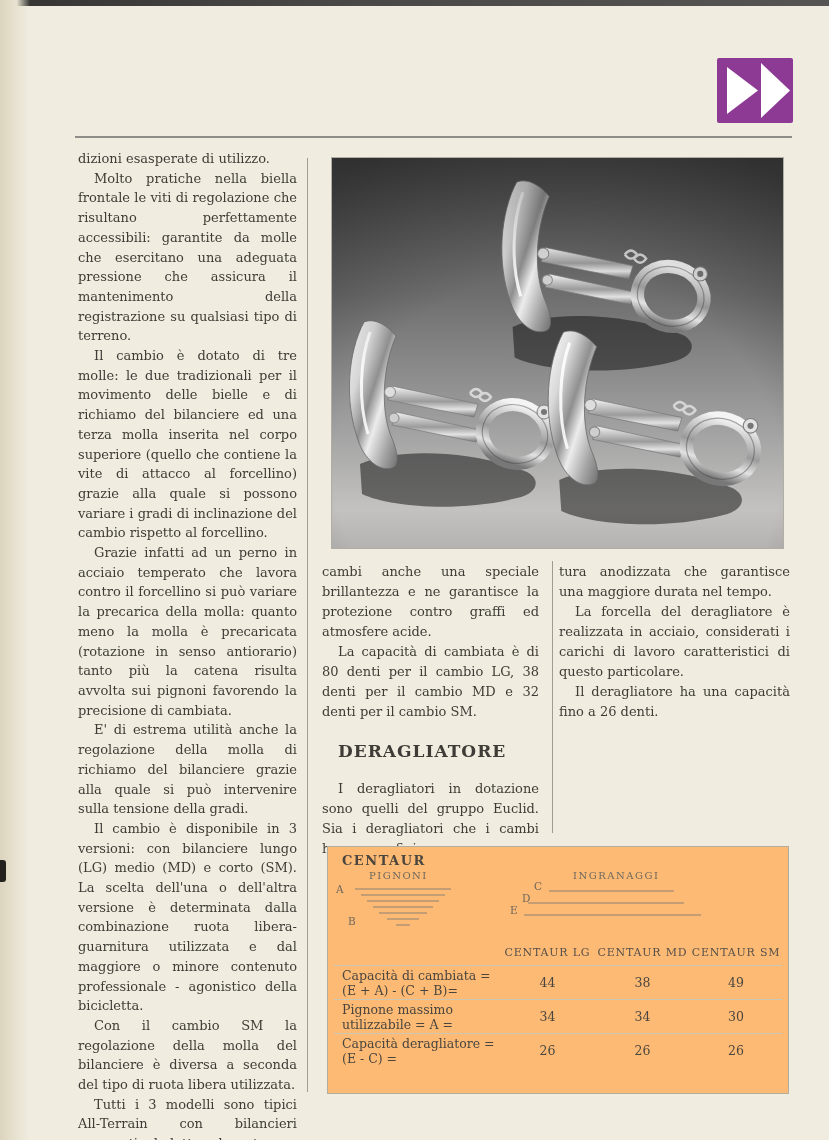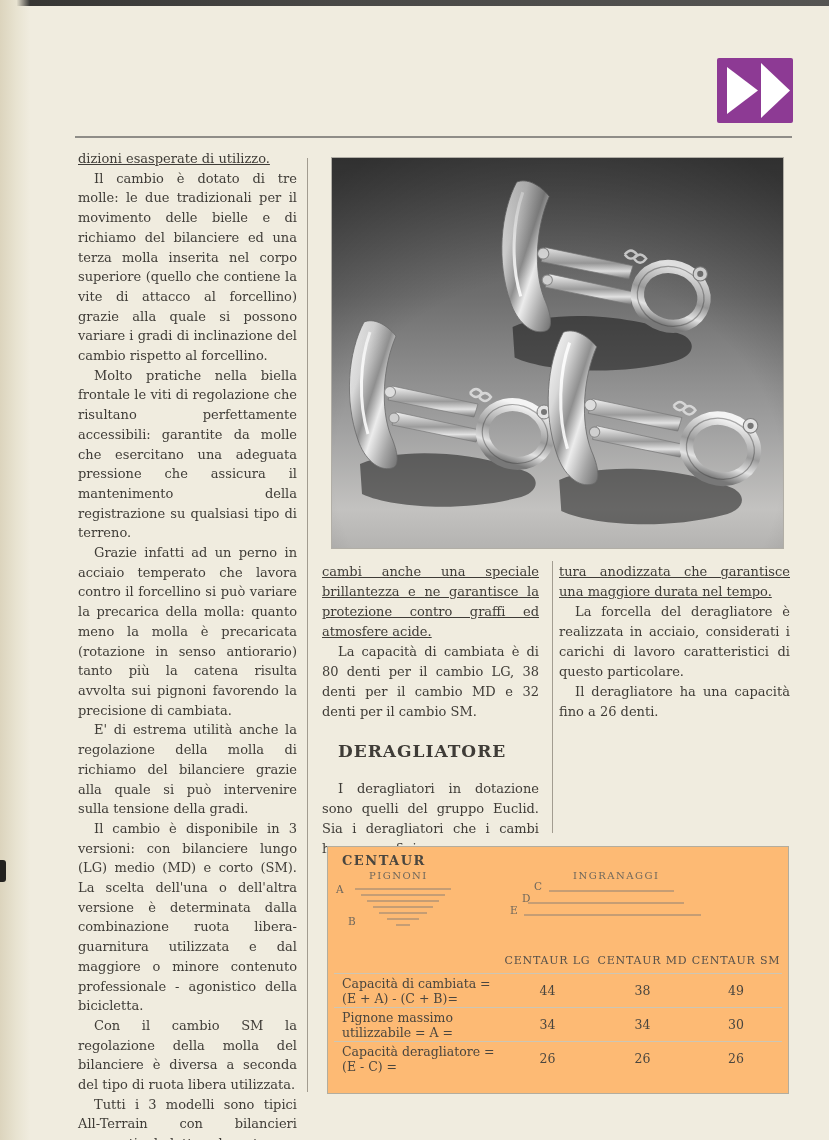"dizioni esasperate di utilizzo." .col p.noindent { text-decoration: underline -> none }
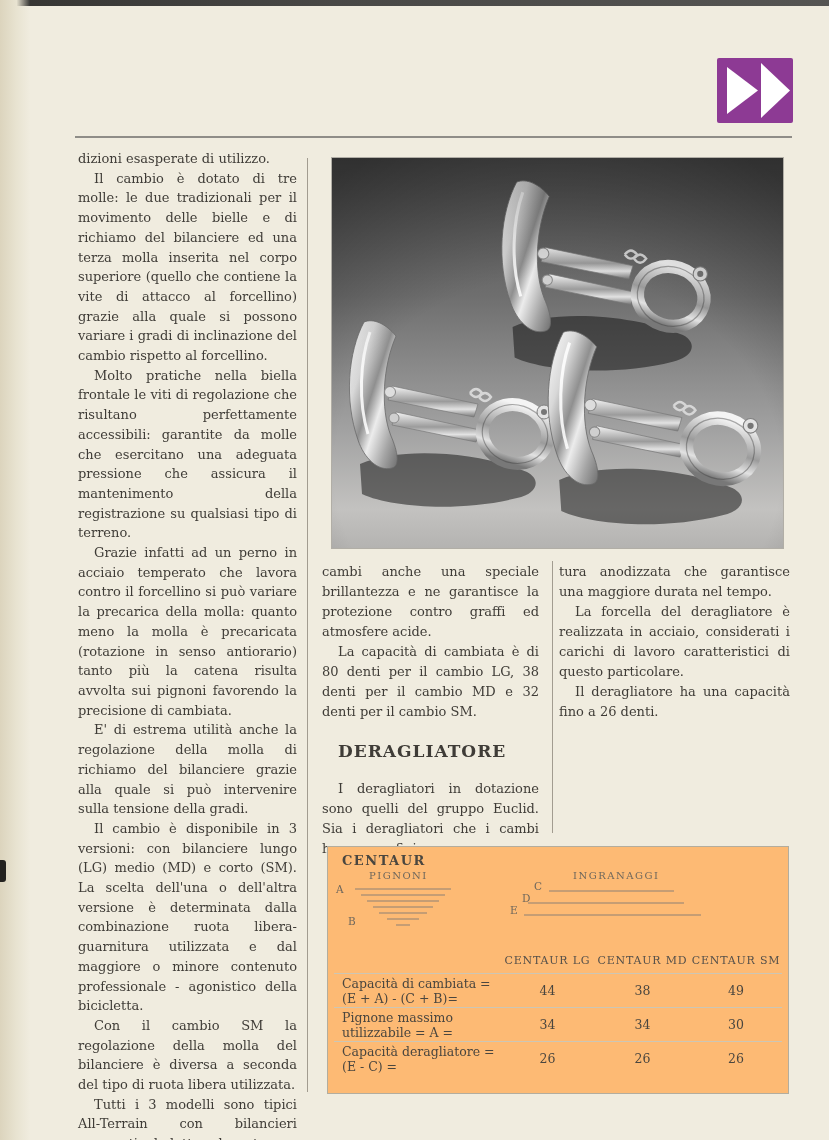"Il cambio è dotato di" p { order: before "Molto pratiche nella biella frontale" -> after "Molto pratiche nella biella frontale" }
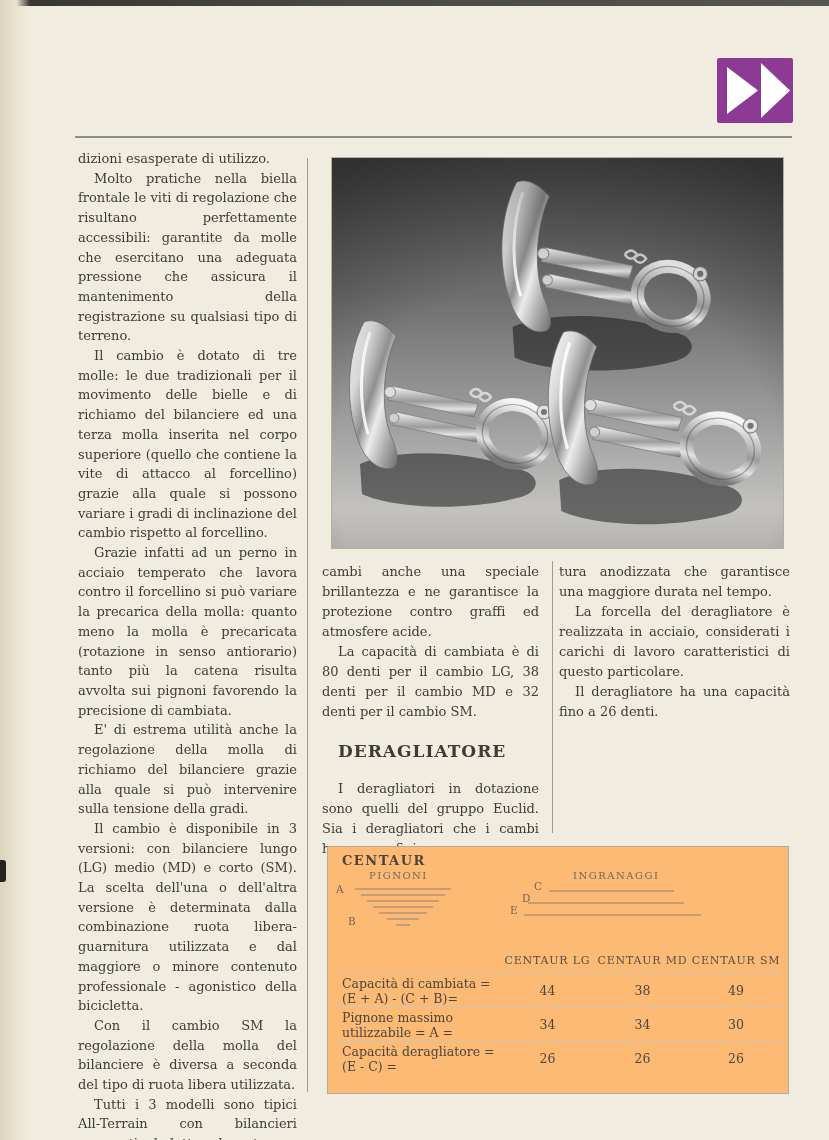"CENTAUR LG" .tb-grid { margin-top: 8px -> none }
